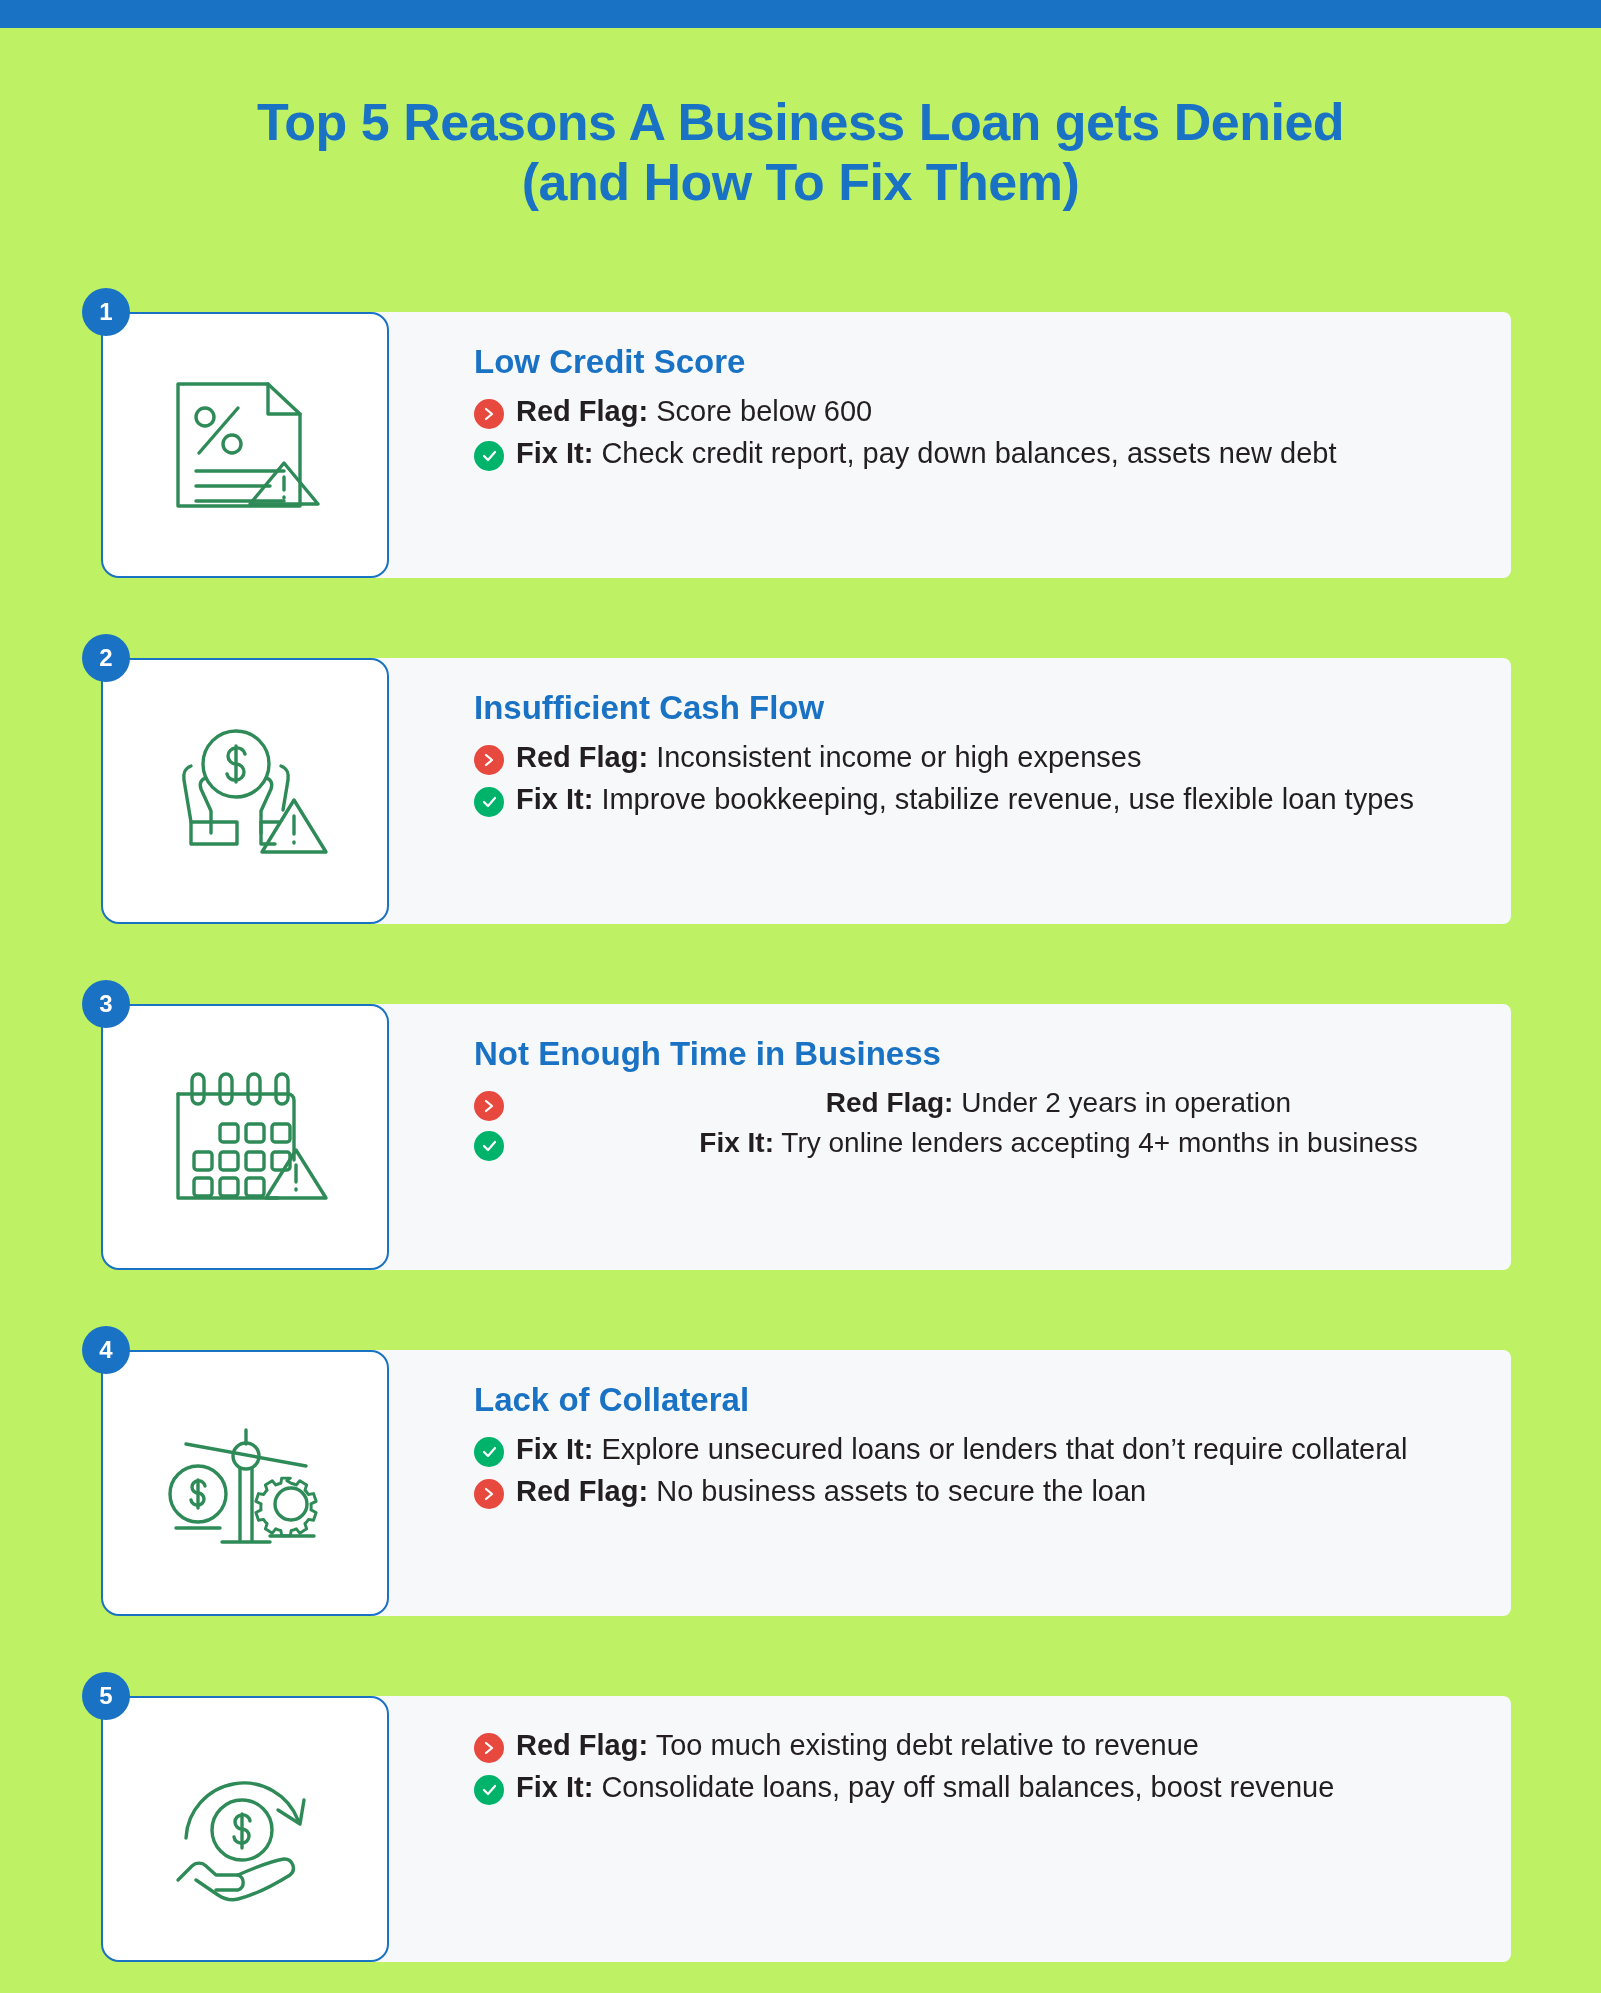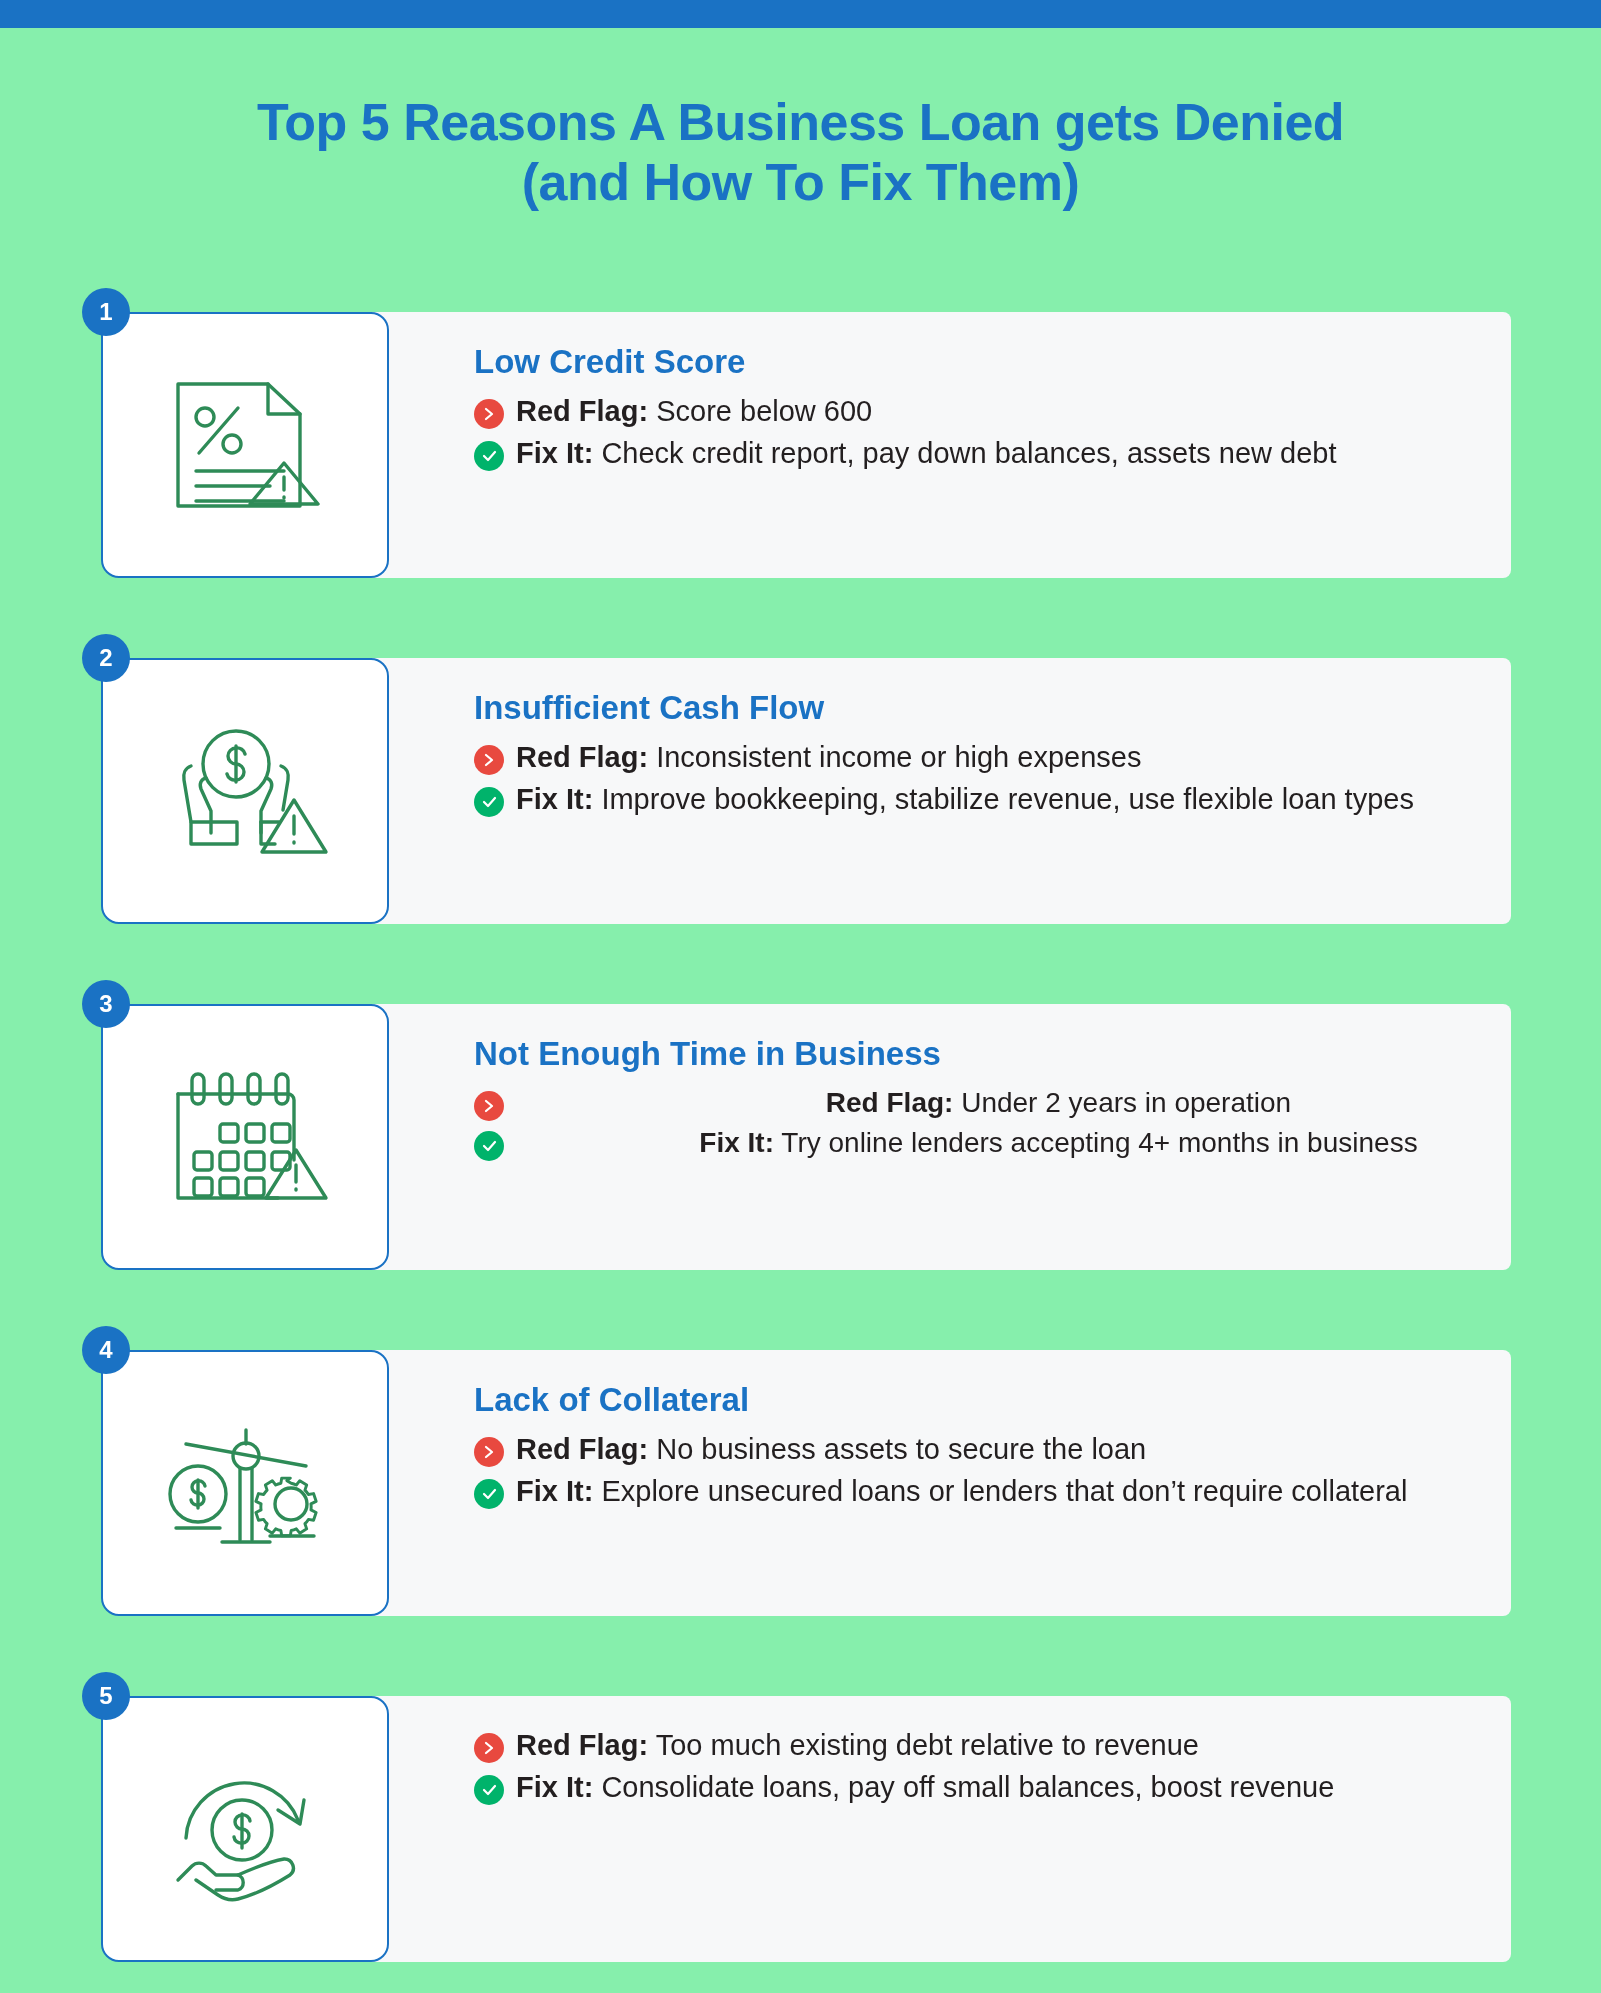"Top 5 Reasons A Business" .page { background: #86efac -> #bef264 }
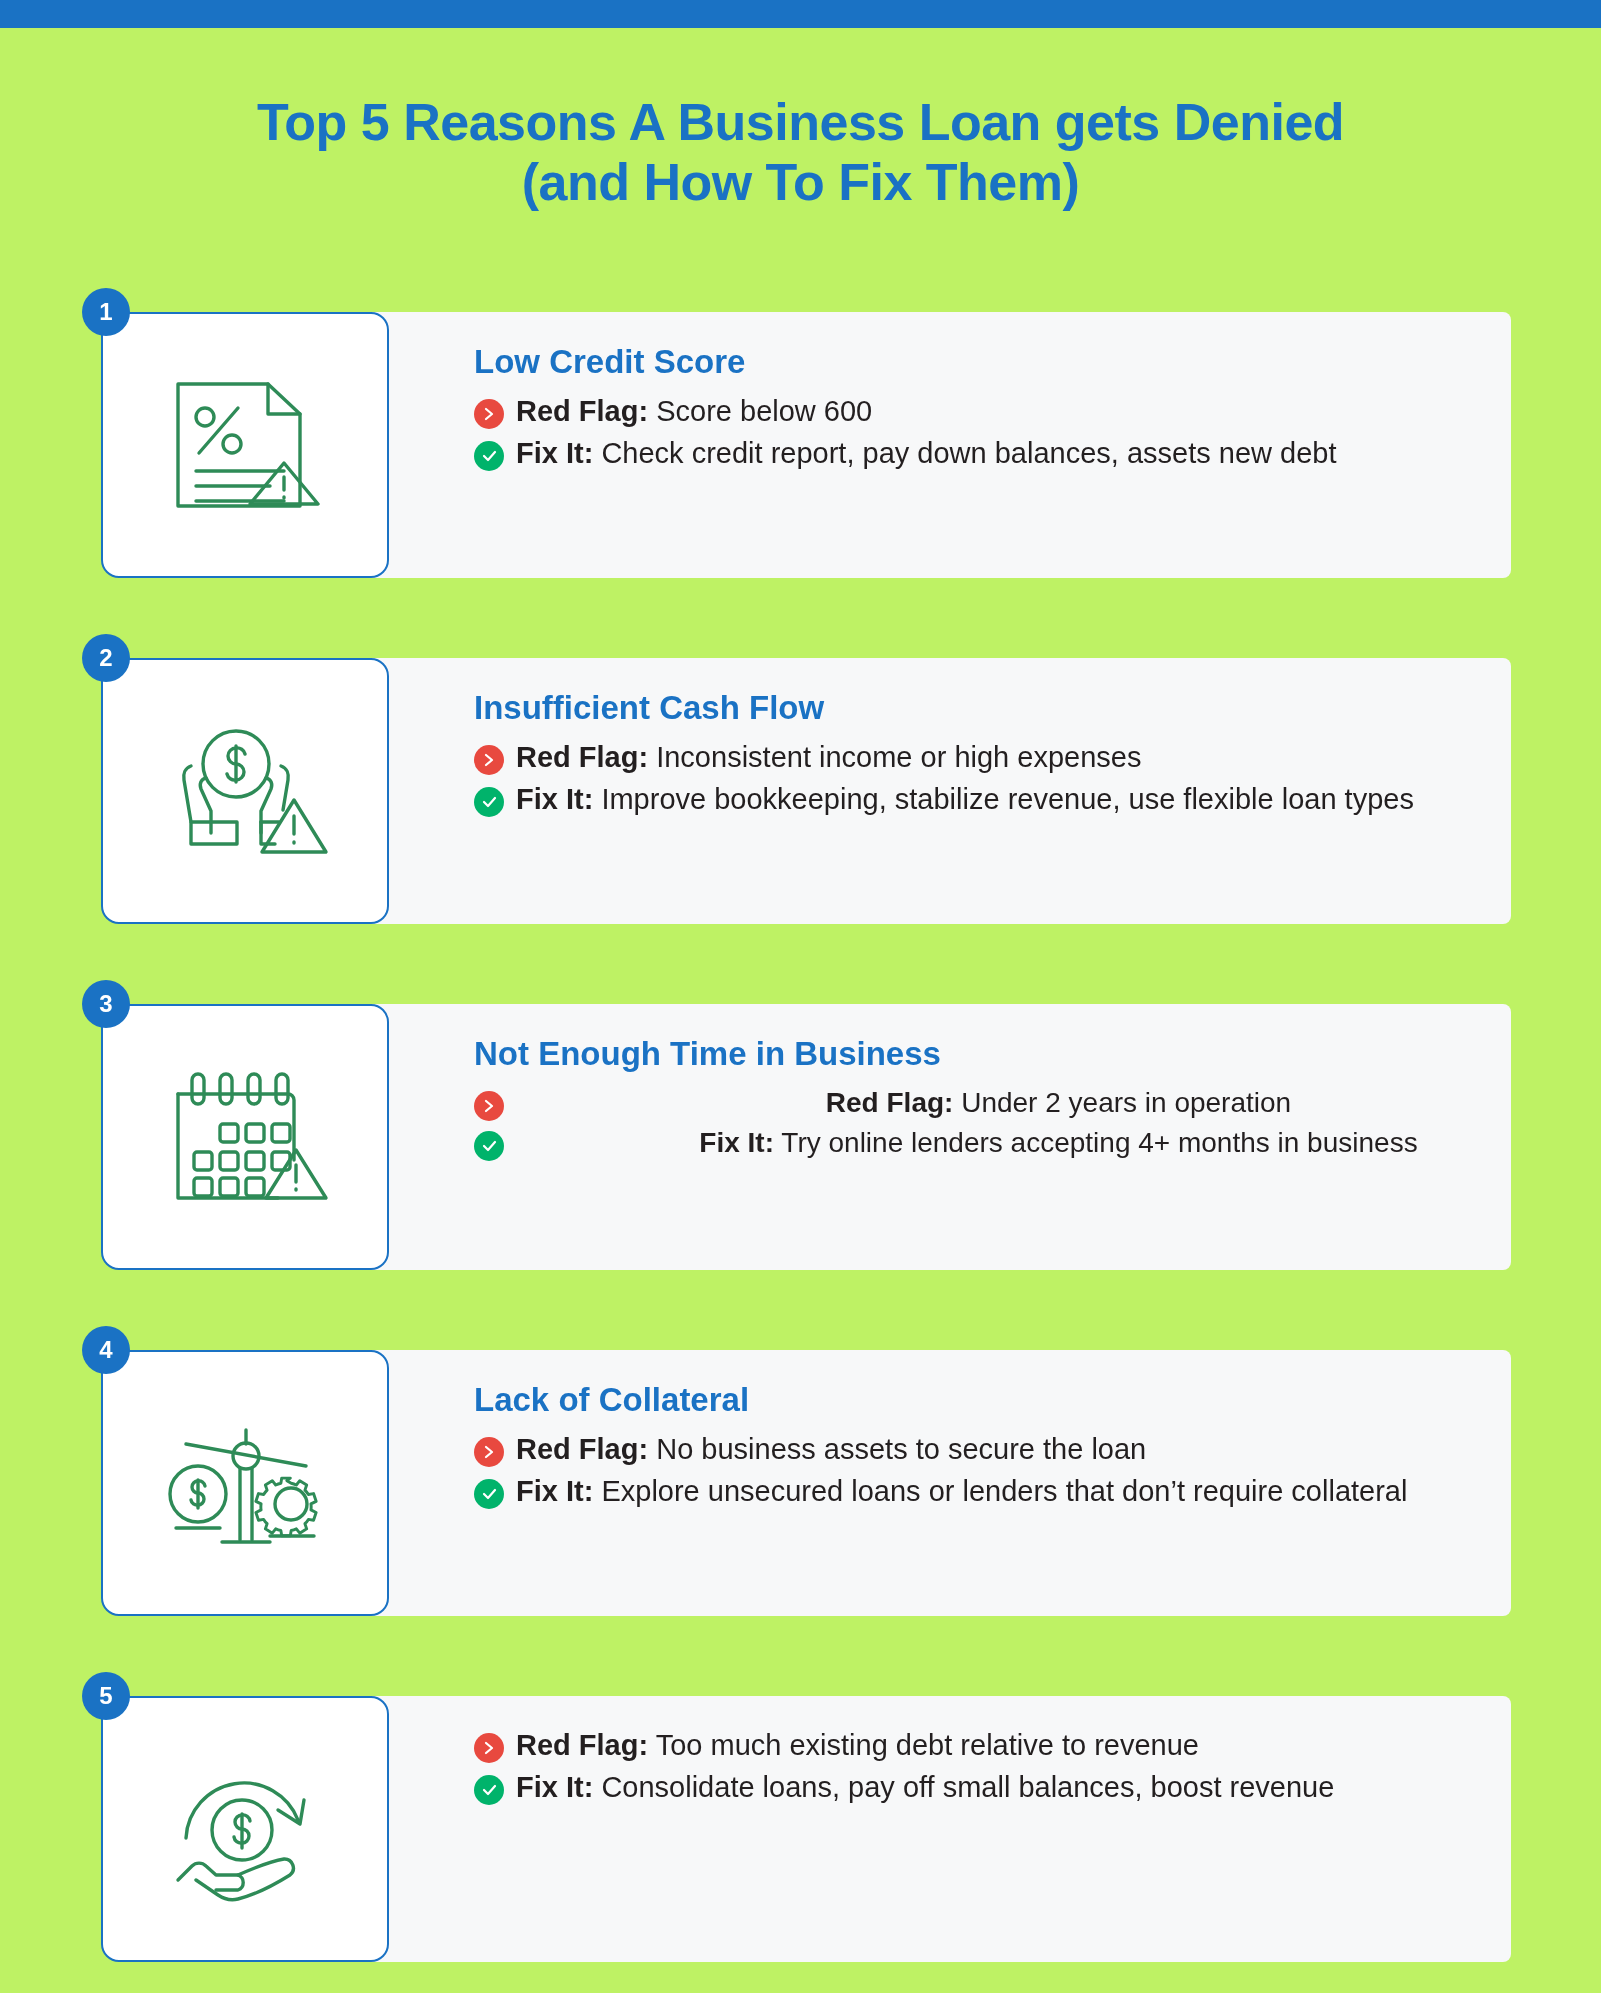"Red Flag: No business assets" div.bullet-row { order: before "Fix It: Explore unsecured loans" -> after "Fix It: Explore unsecured loans" }
